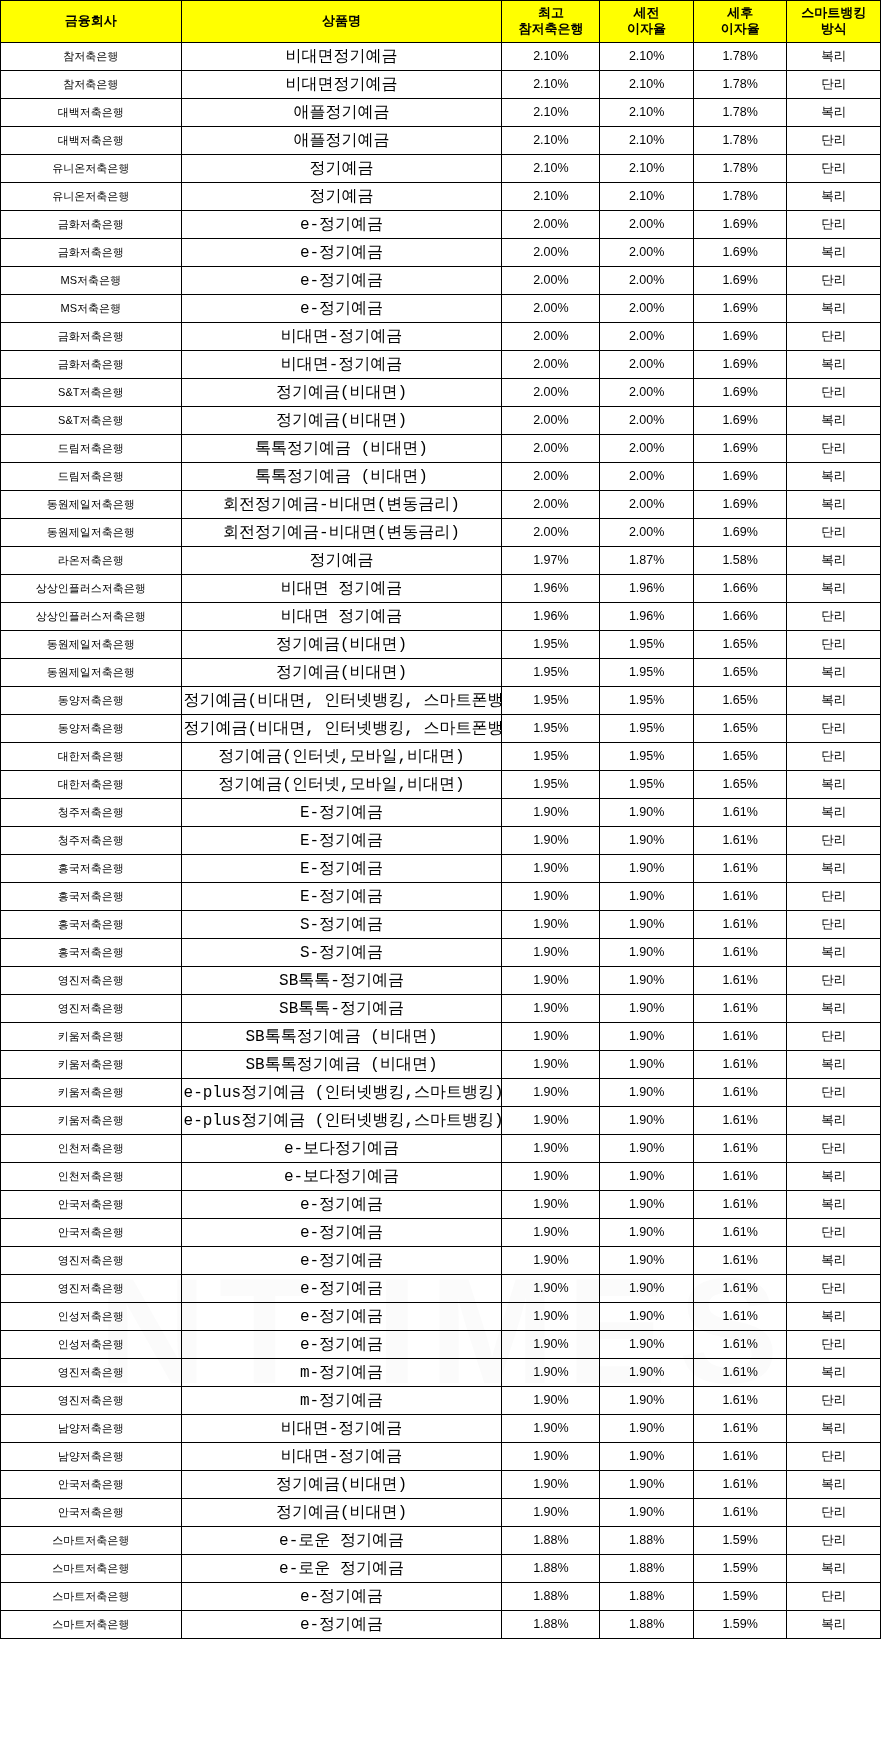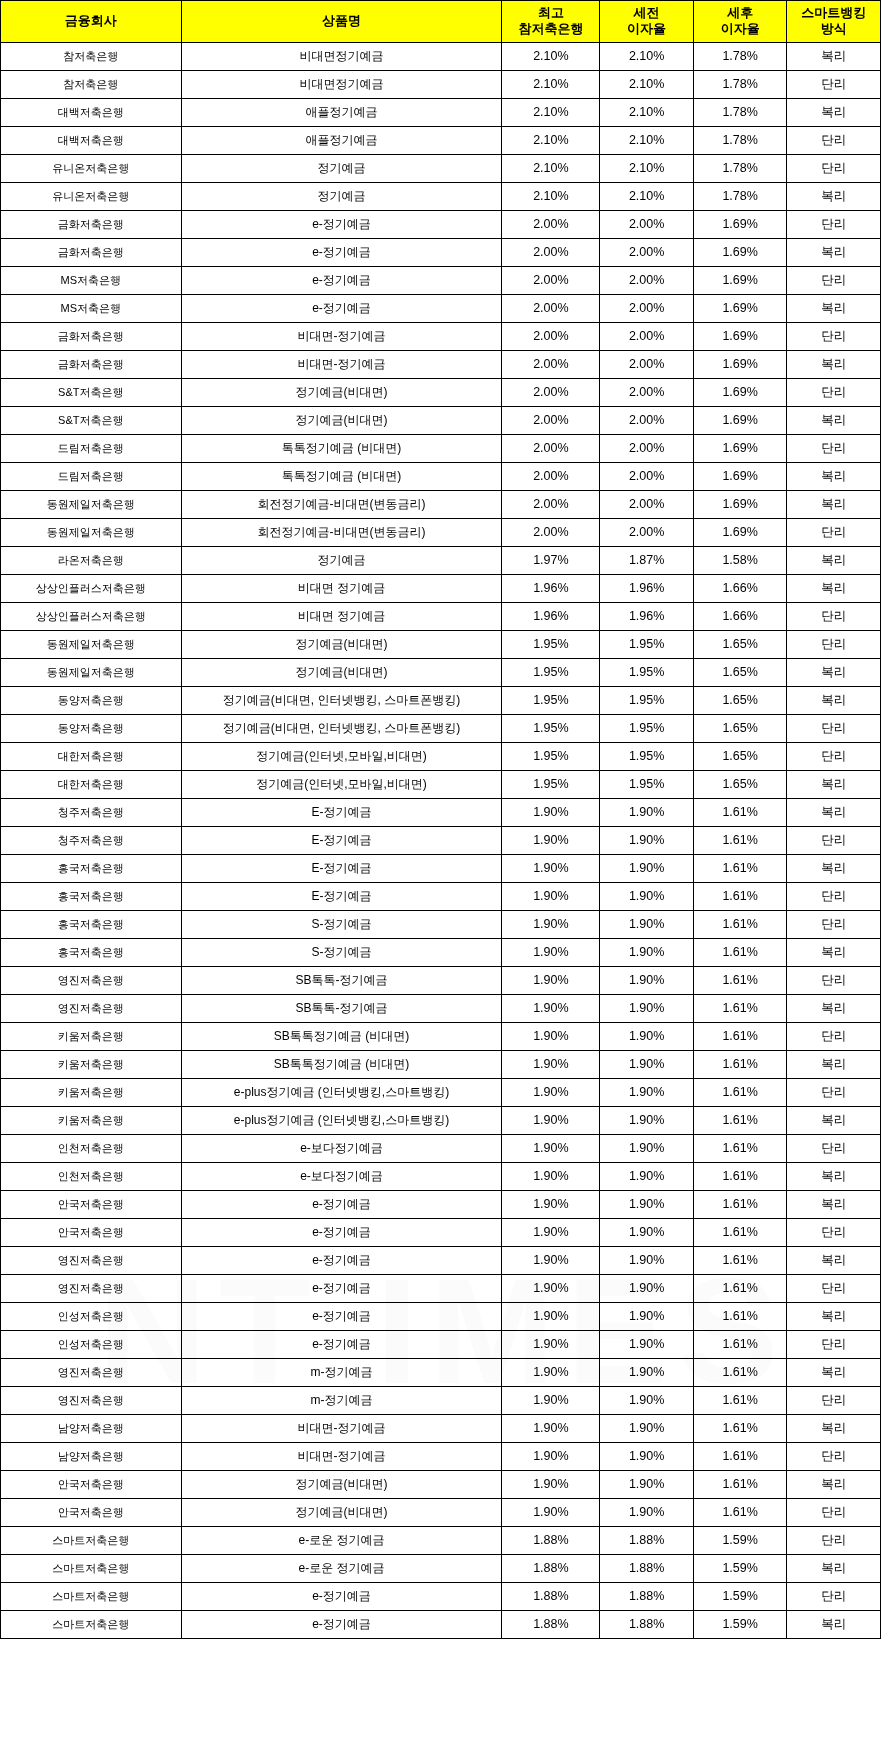"비대면정기예금" tbody td.prod { font-family: none -> Liberation Mono, monospace; font-size: 12px -> 16px }
